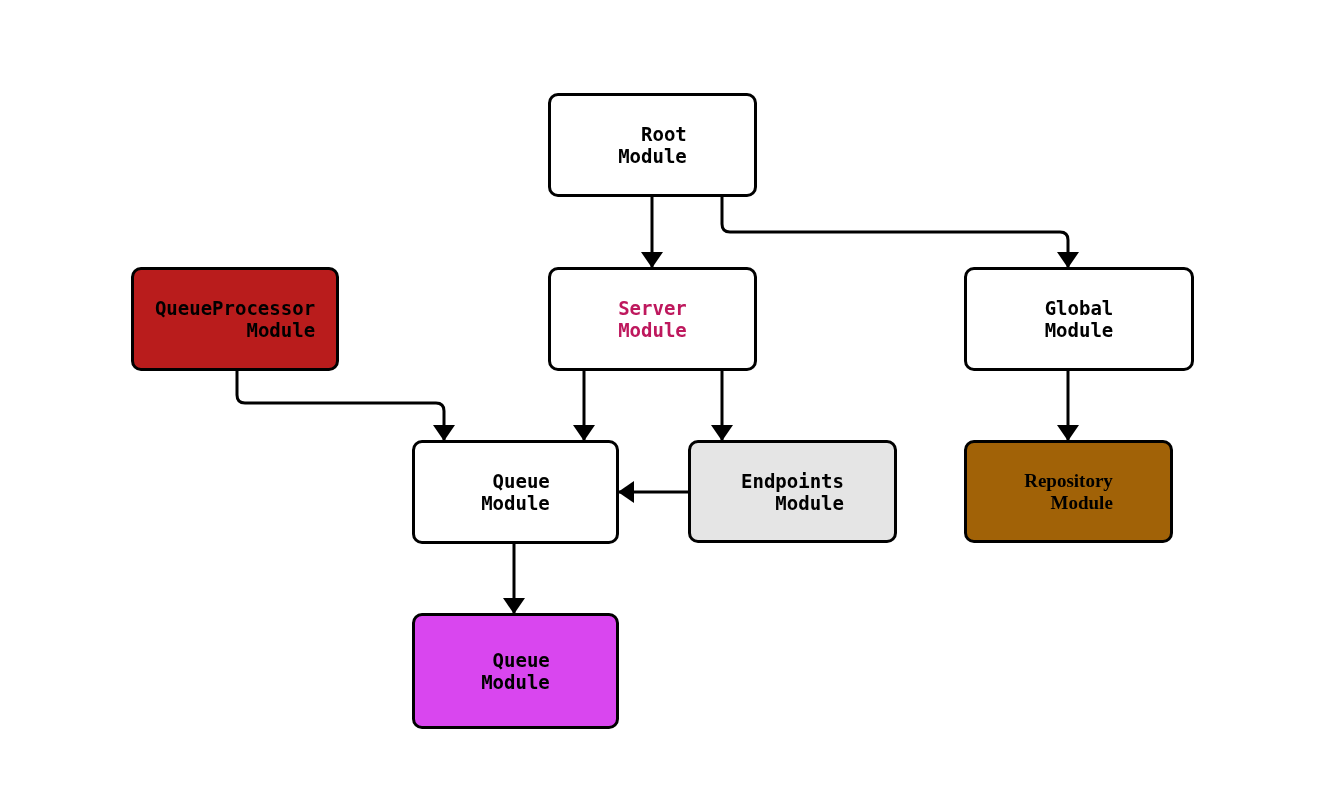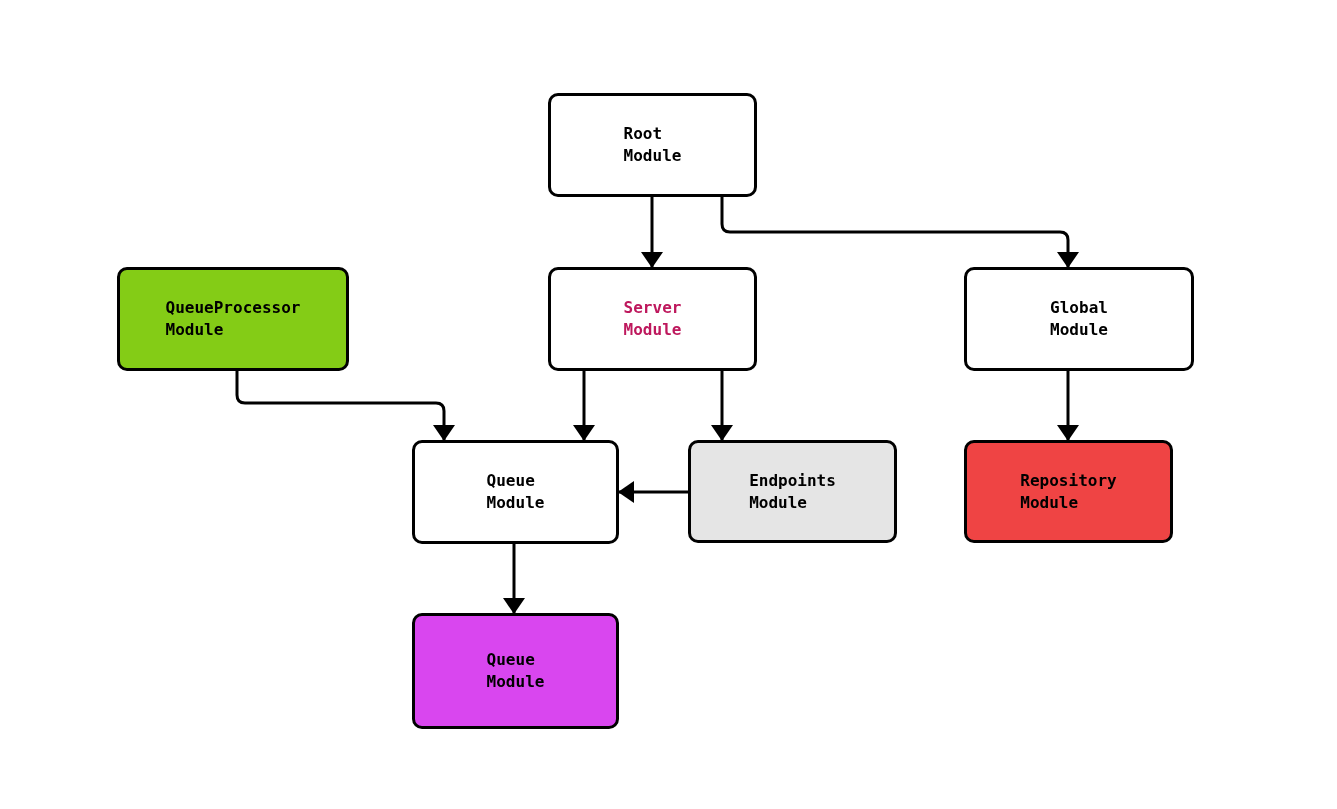"Root" .node-label { font-size: 16px -> 19px; text-align: left -> right }
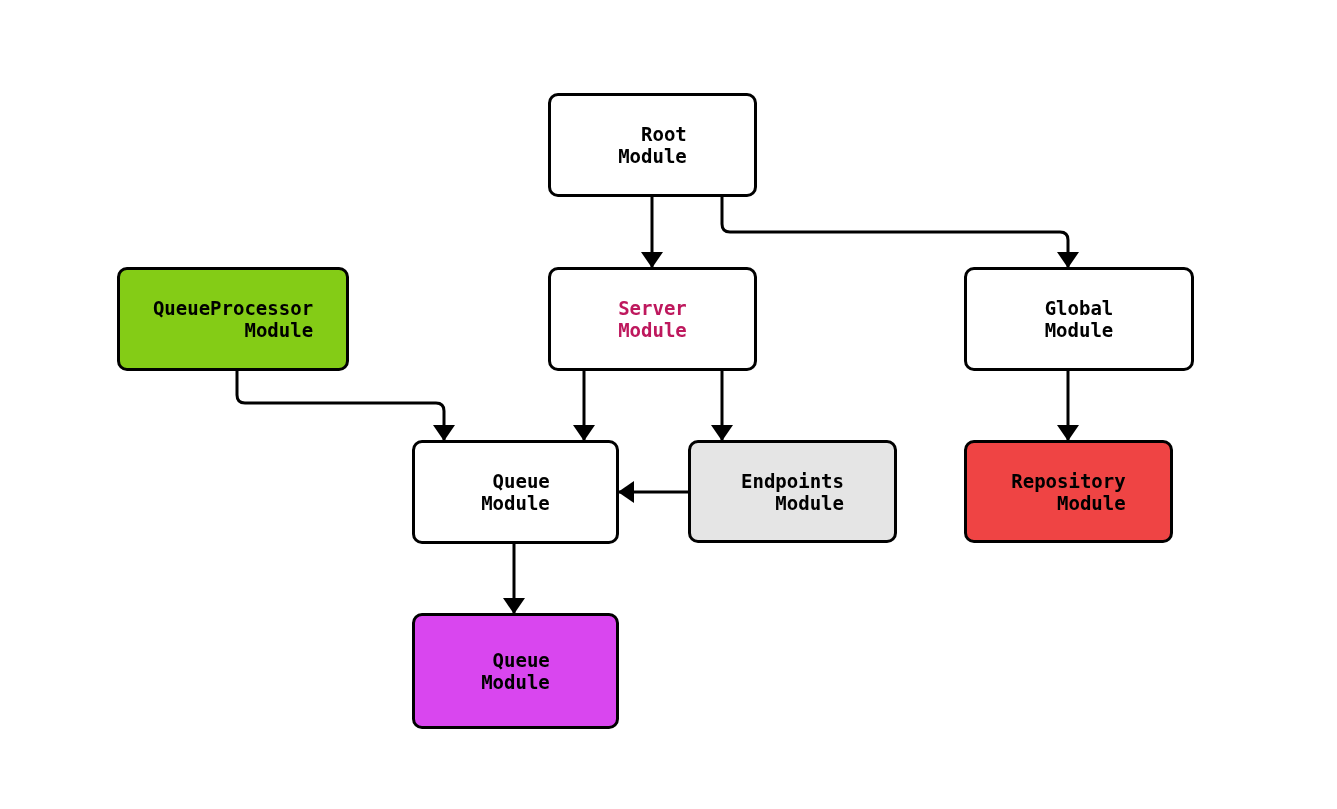"QueueProcessor" div.node { background: #84cc16 -> #b91c1c; left: 117px -> 131px; width: 232px -> 208px }
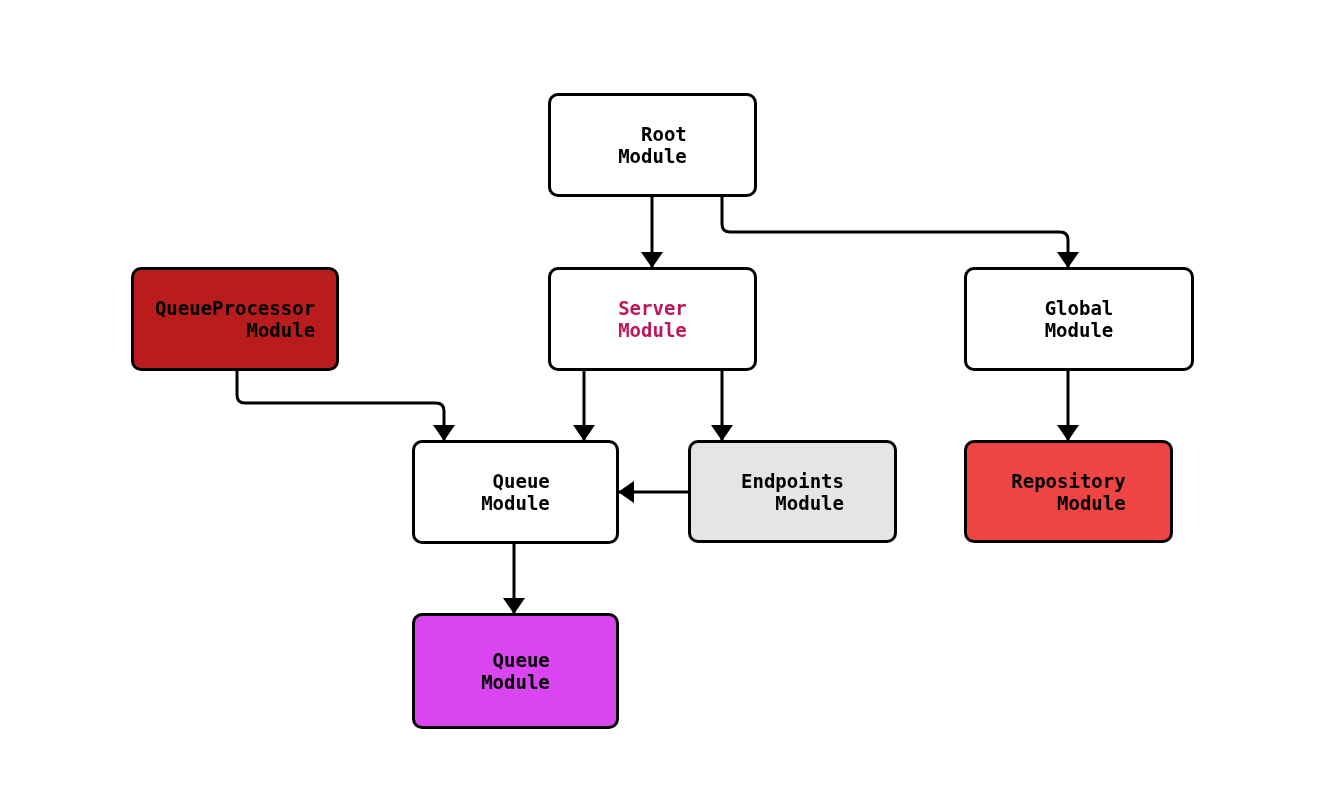"Repository" div.node { background: #ef4444 -> #a16207; font-family: none -> Liberation Serif, serif }
